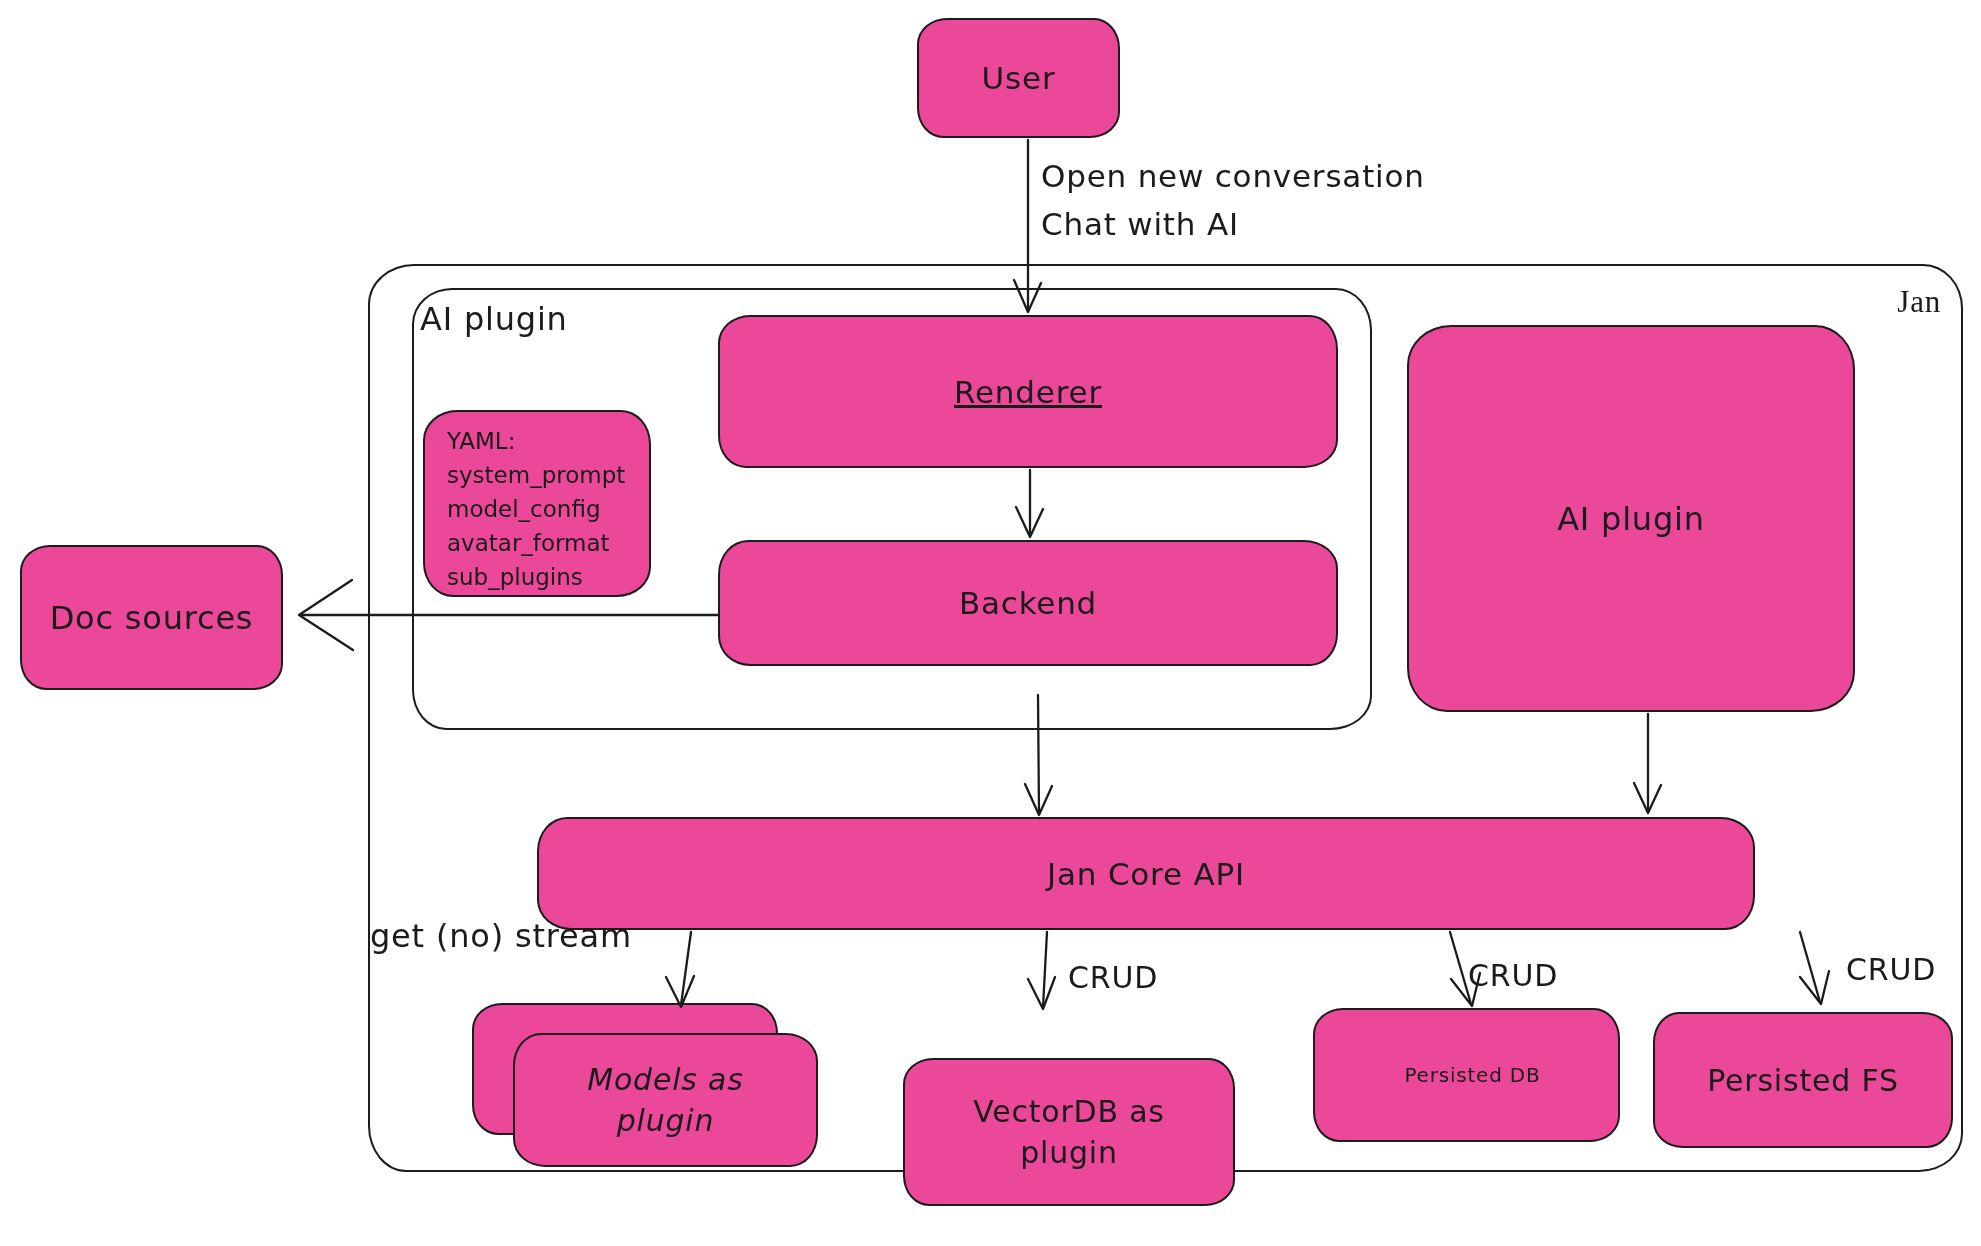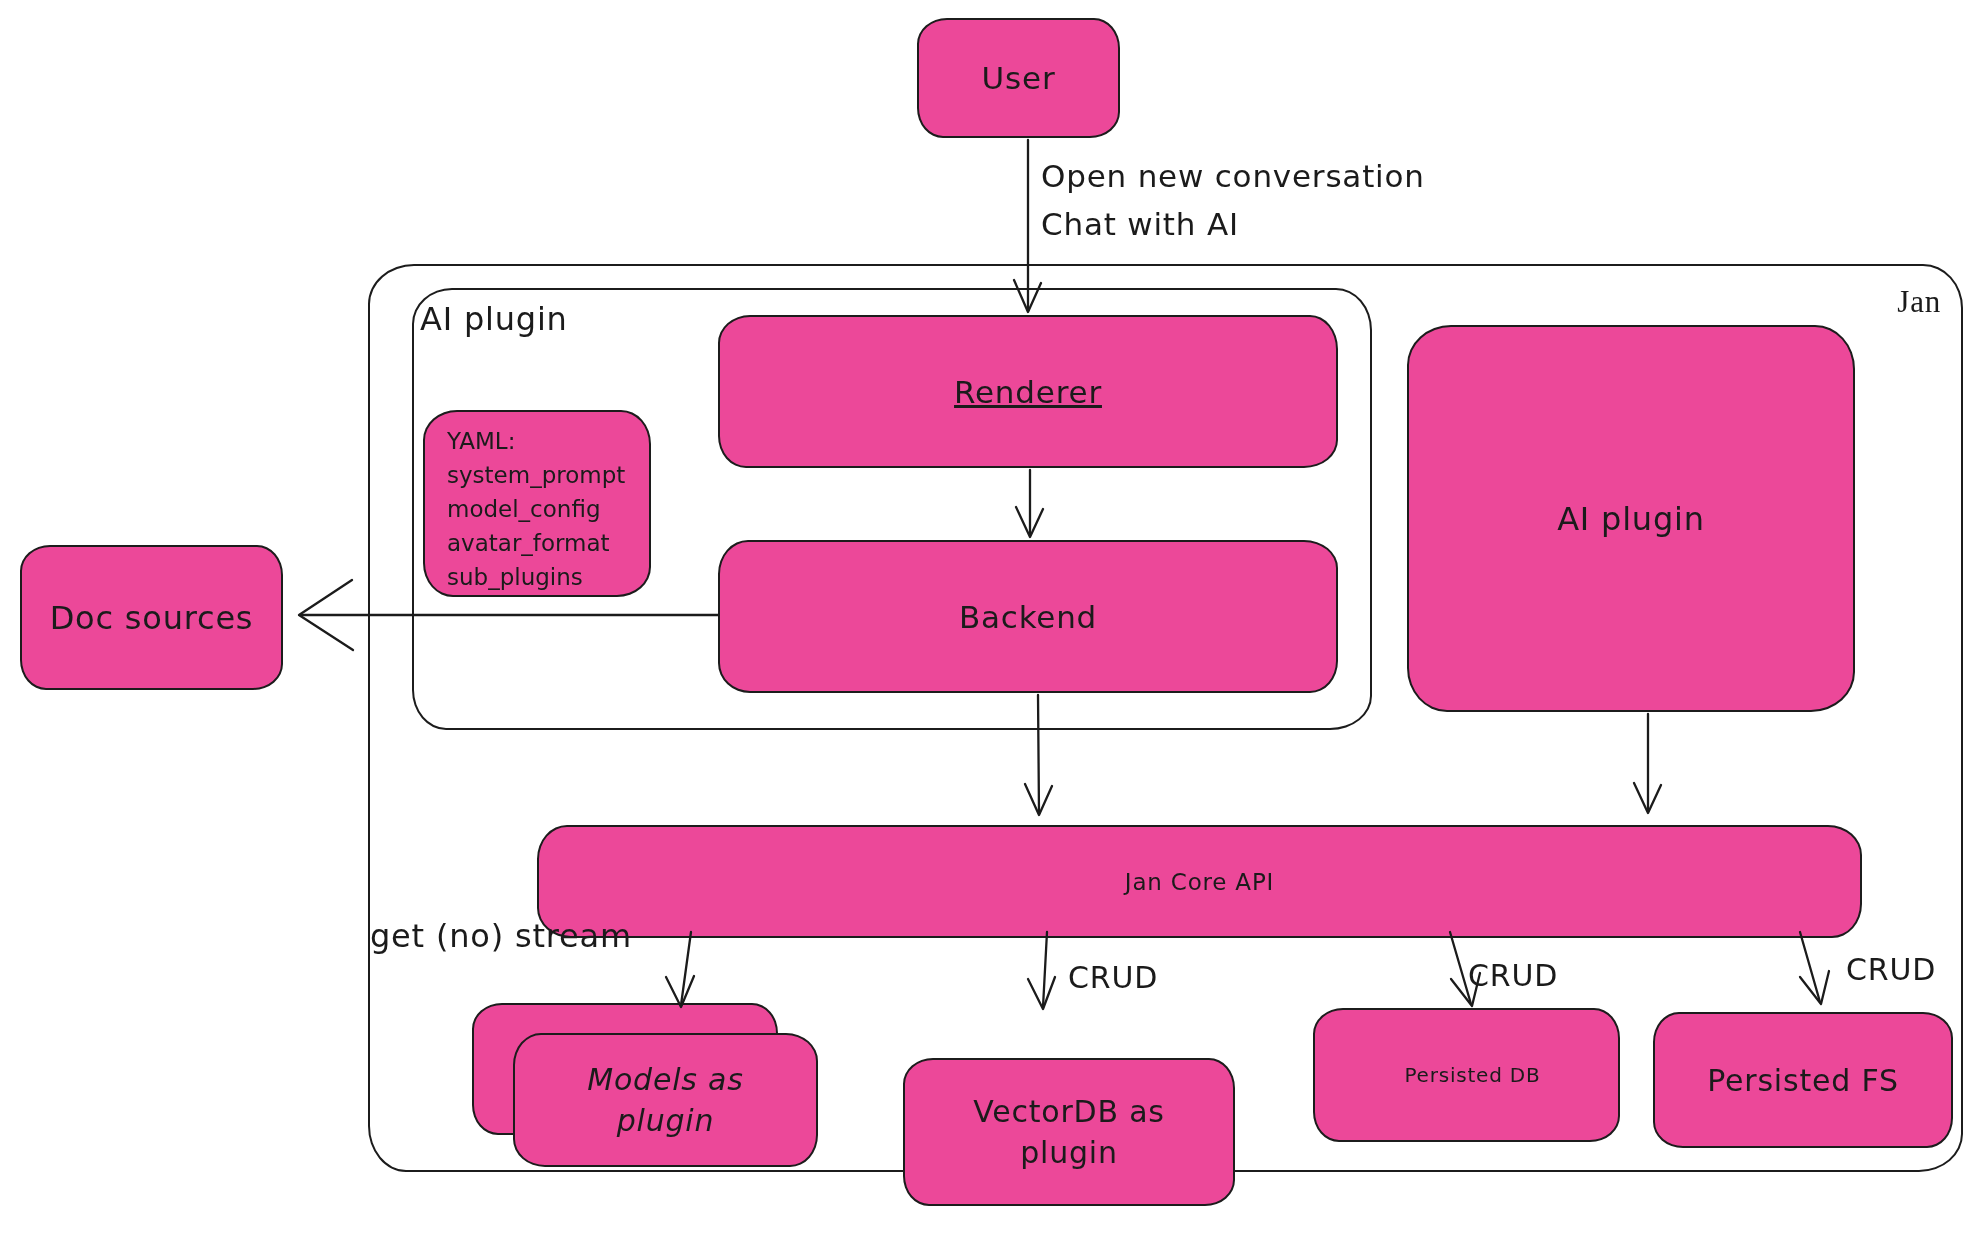"Backend" .backend-box { height: 153px -> 126px }
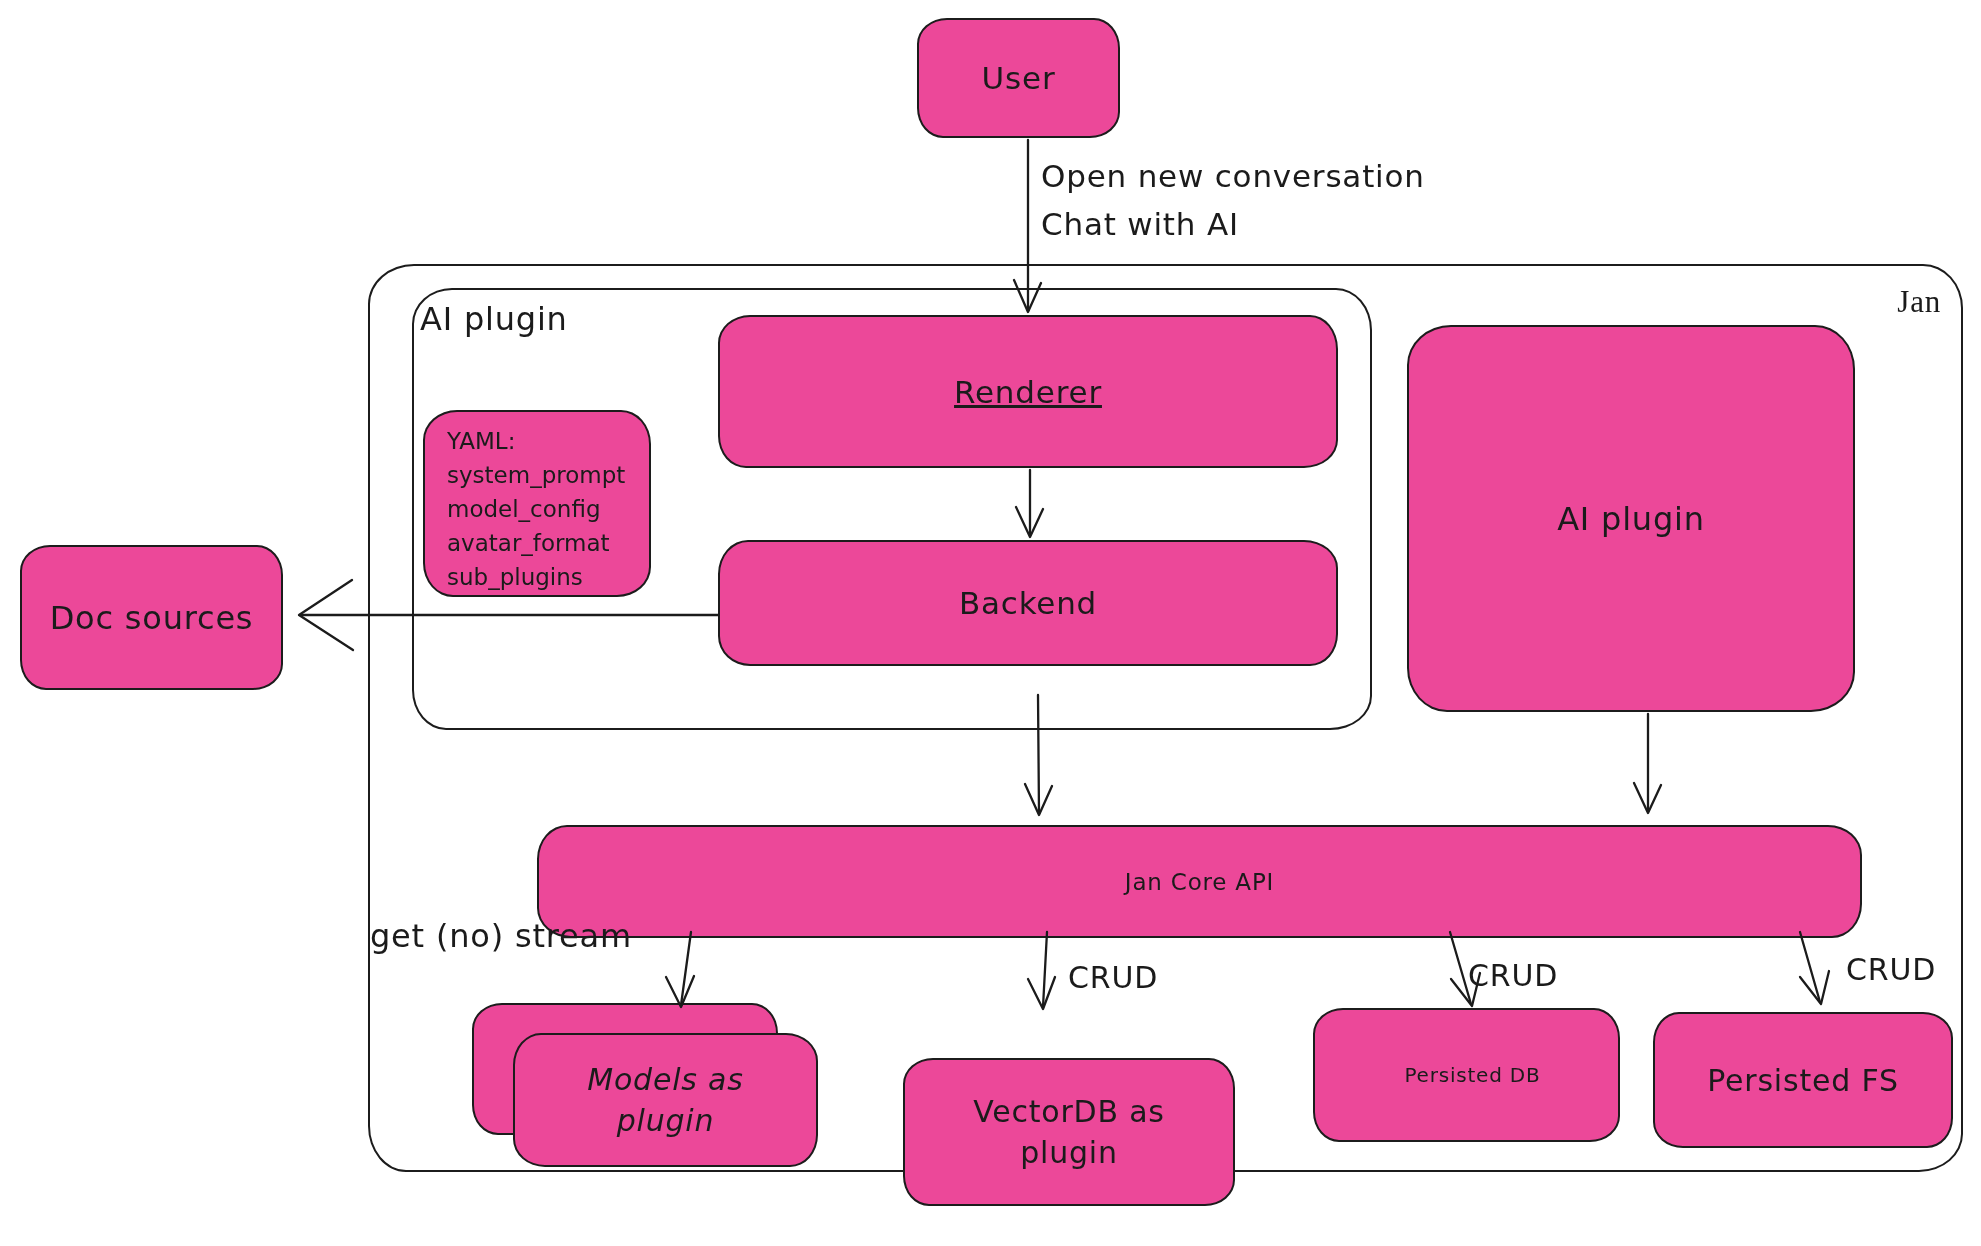"Jan Core API" .jan-core-api-box { font-size: 23px -> 31px; margin-top: 8px -> none; width: 1325px -> 1218px }
